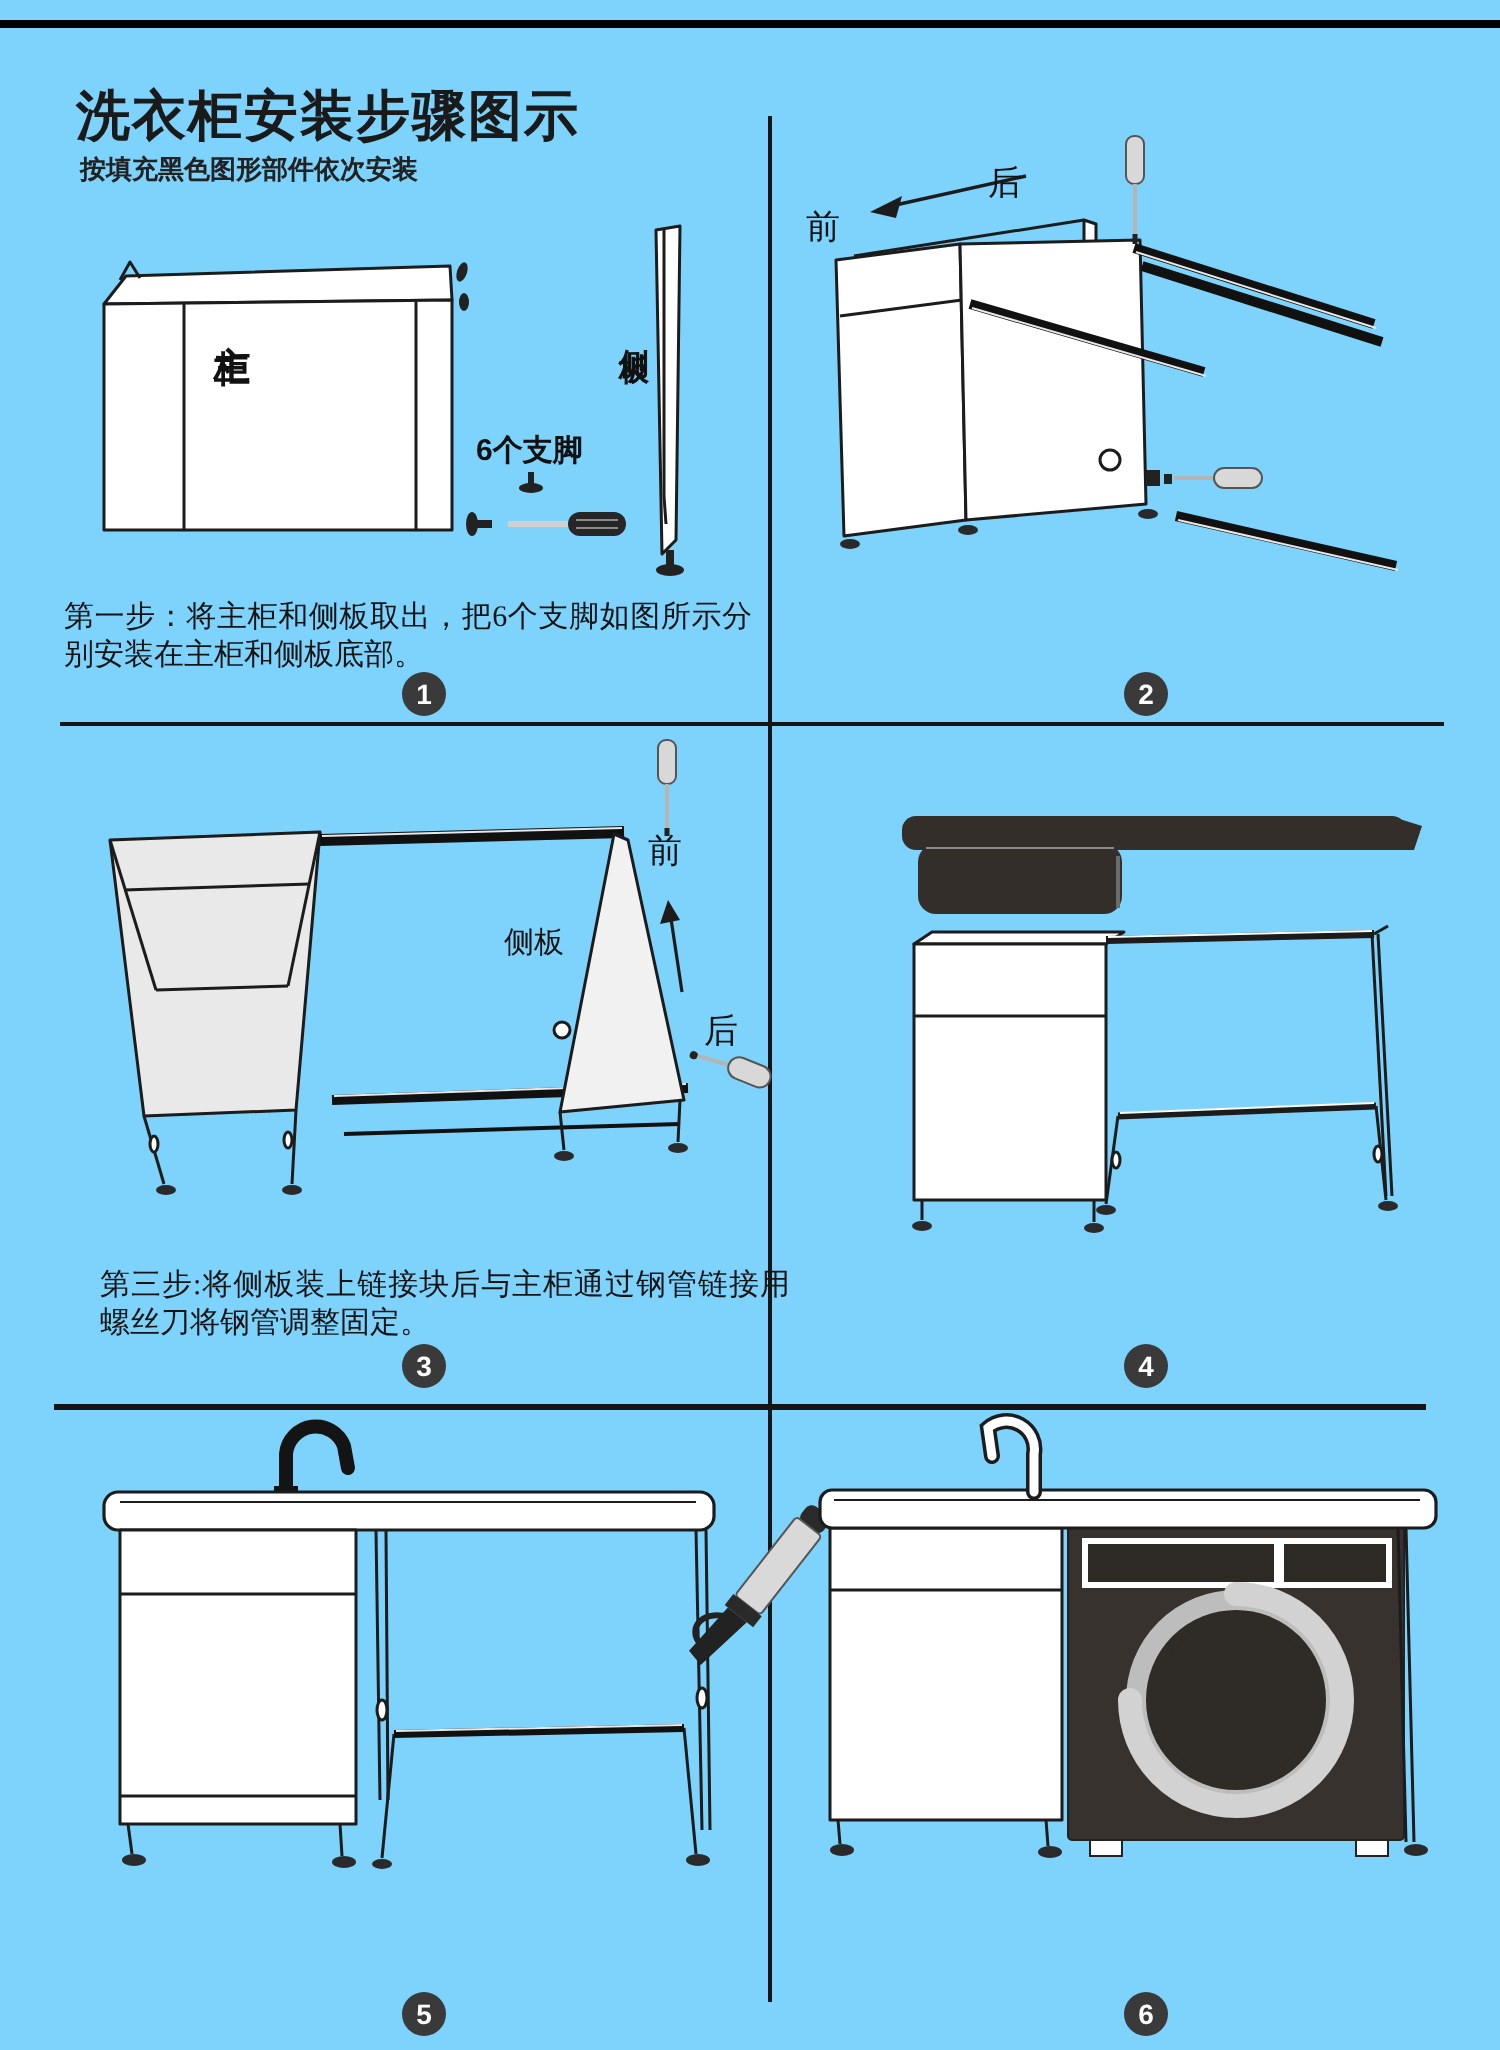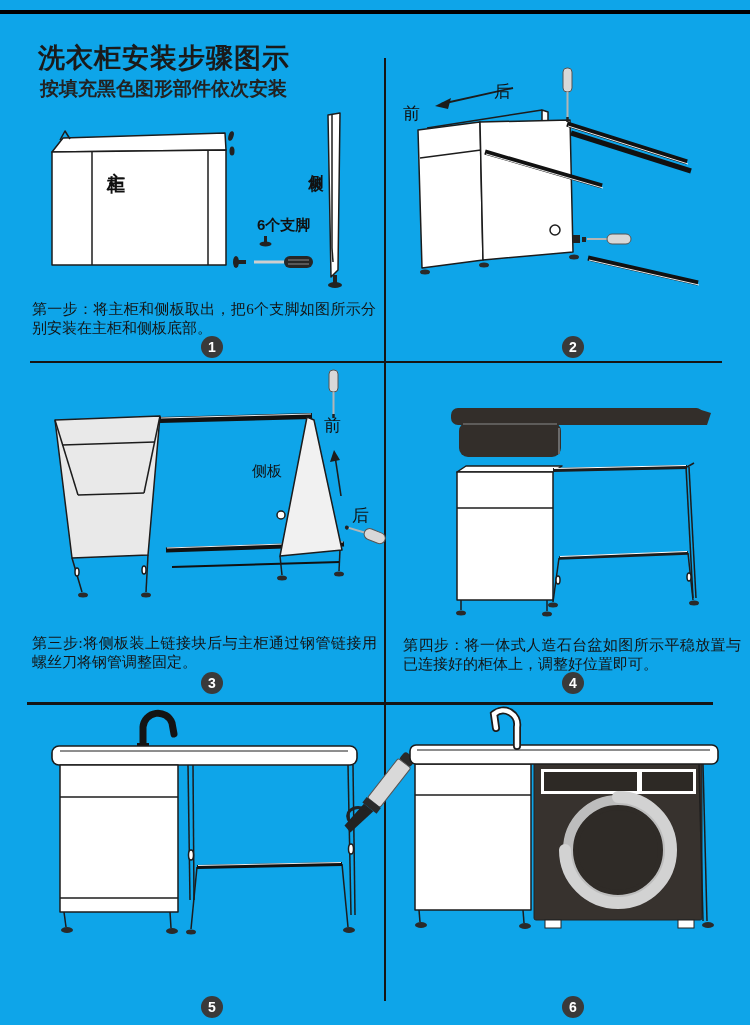"洗衣柜安装步骤图示" .page { background: #0ea5e9 -> #7dd3fc }
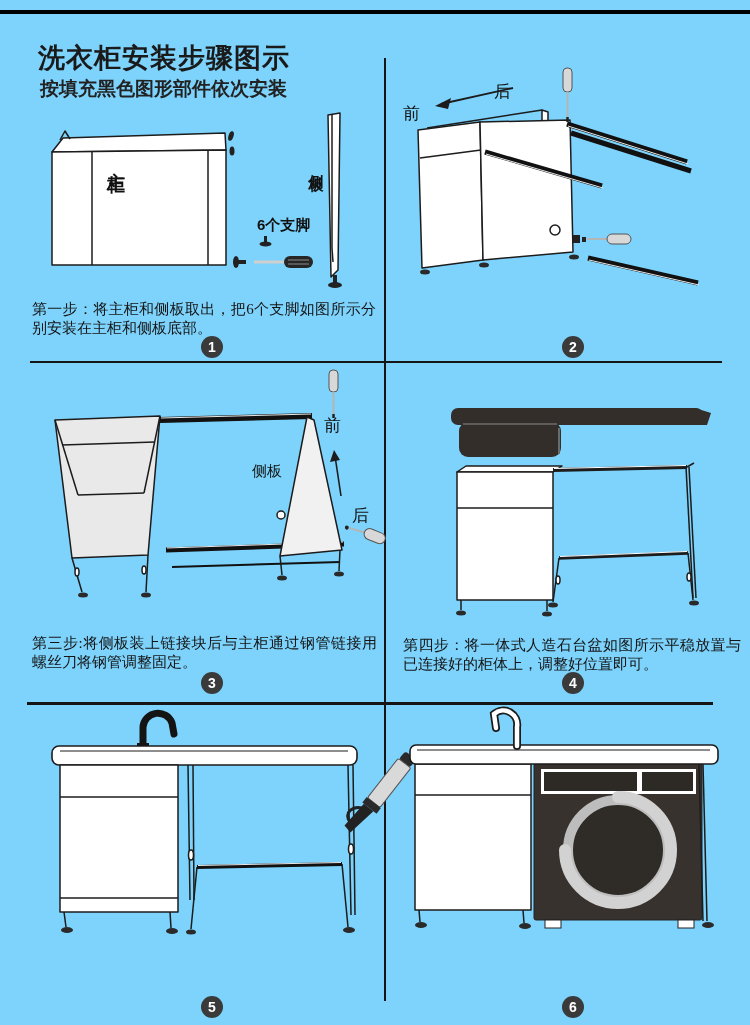"按填充黑色图形部件依次安装" .subtitle { font-size: 19px -> 13px }
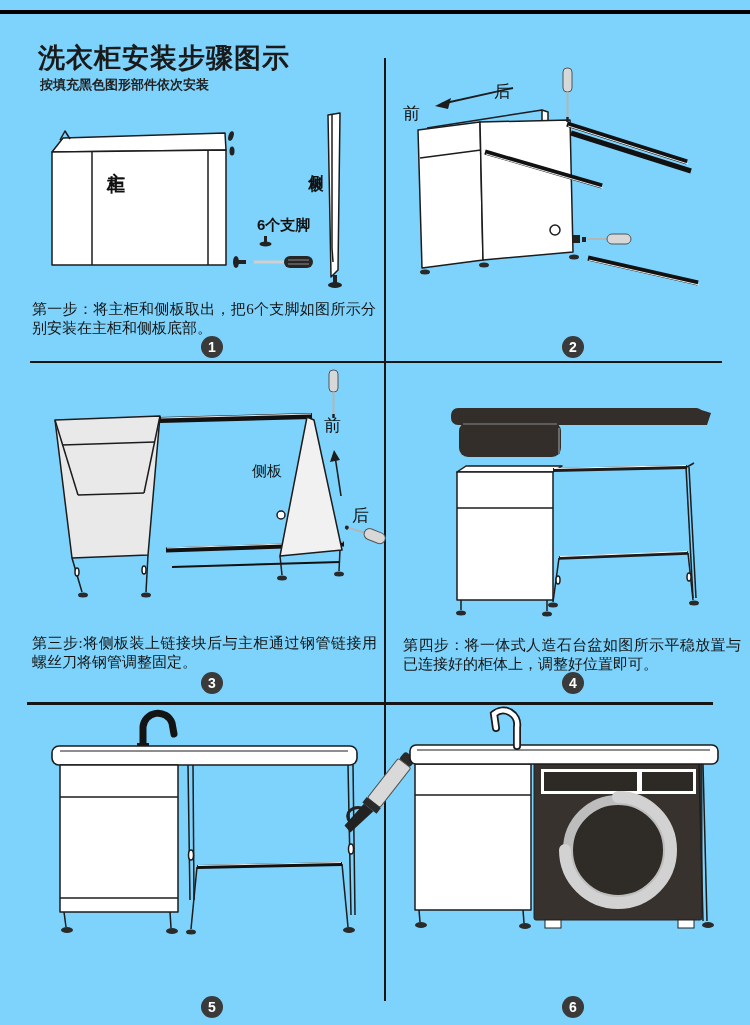"6个支脚" div.lbl { margin-left: 19px -> none }
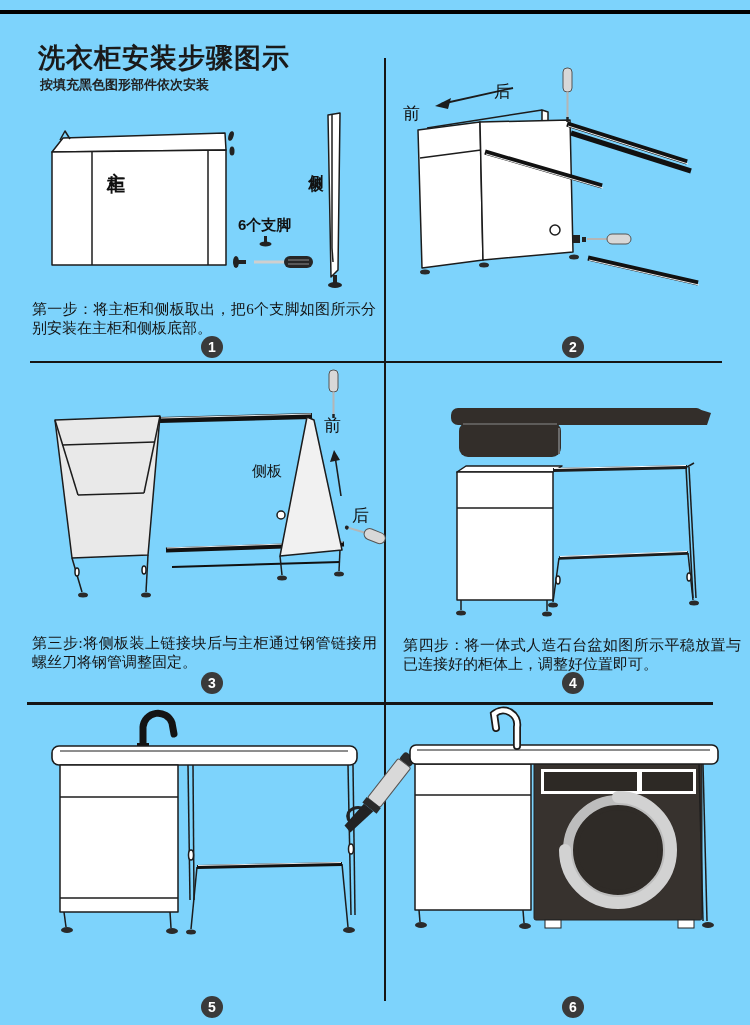"第三步:将侧板装上链接块后与主柜通过钢管链接用螺丝刀将钢管调整固定。" p.caption { left: 2px -> 20px }
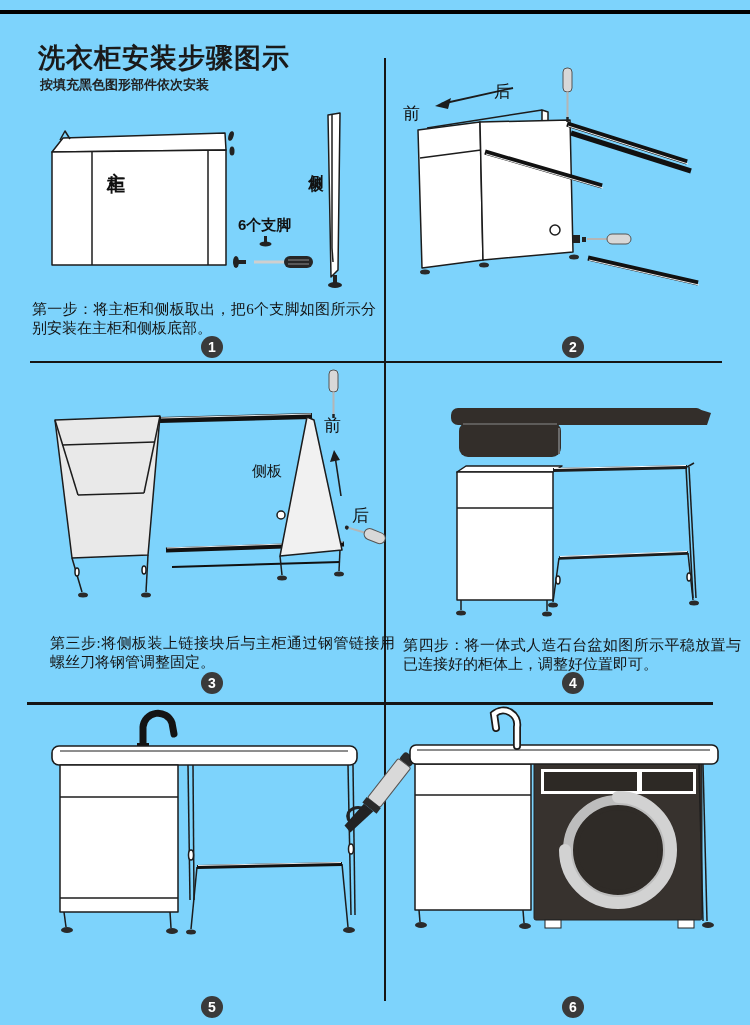"第四步：将一体式人造石台盆如图所示平稳放置与已连接好的柜体上，调整好位置即可。" p.caption { html: <p>第四步：将一体式人造石台盆如图所示平稳放置与已连接好的柜体上，调整好位置即可。</p> -> none }
